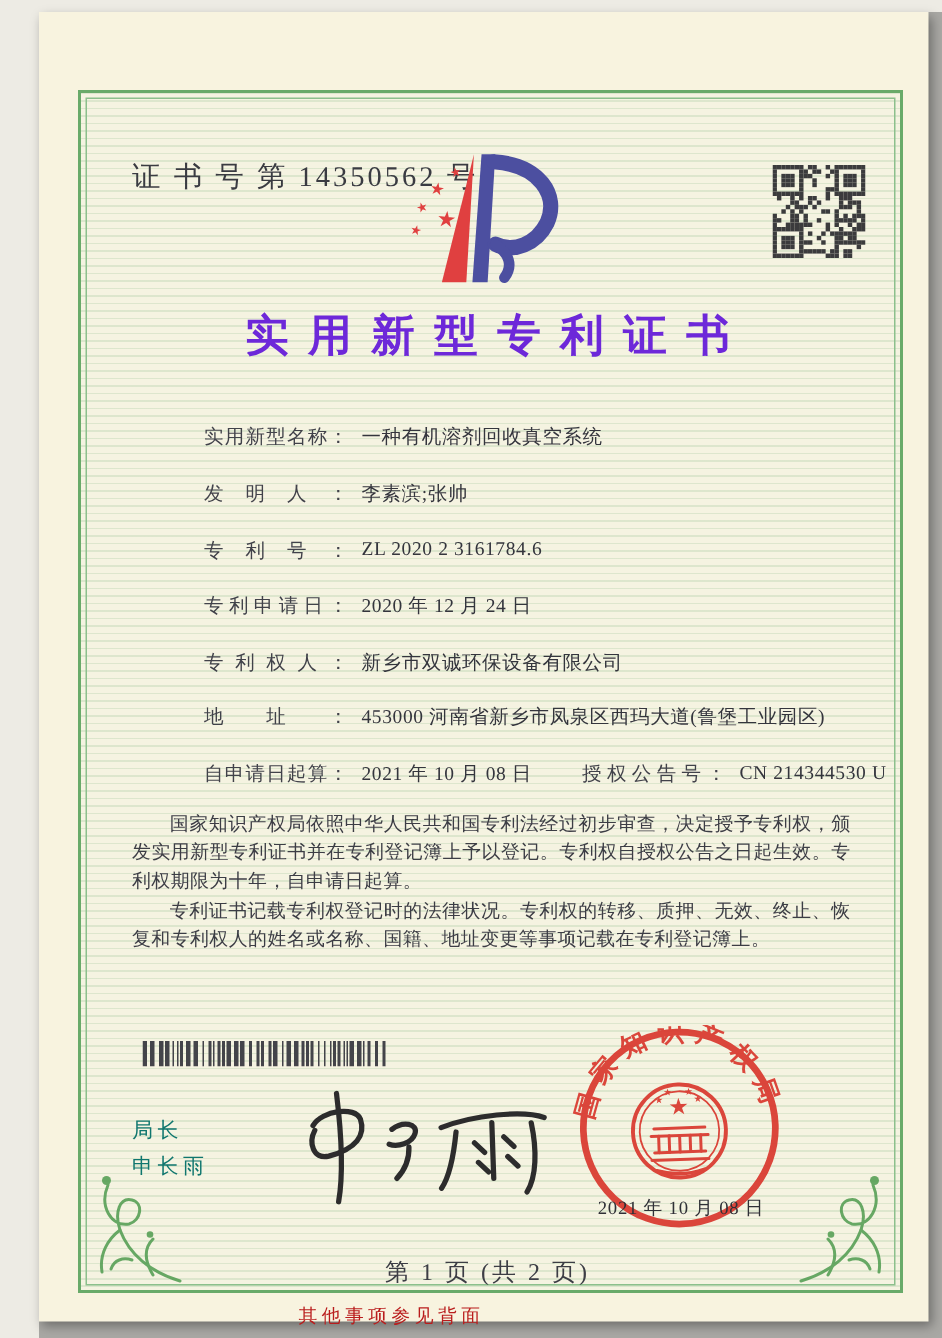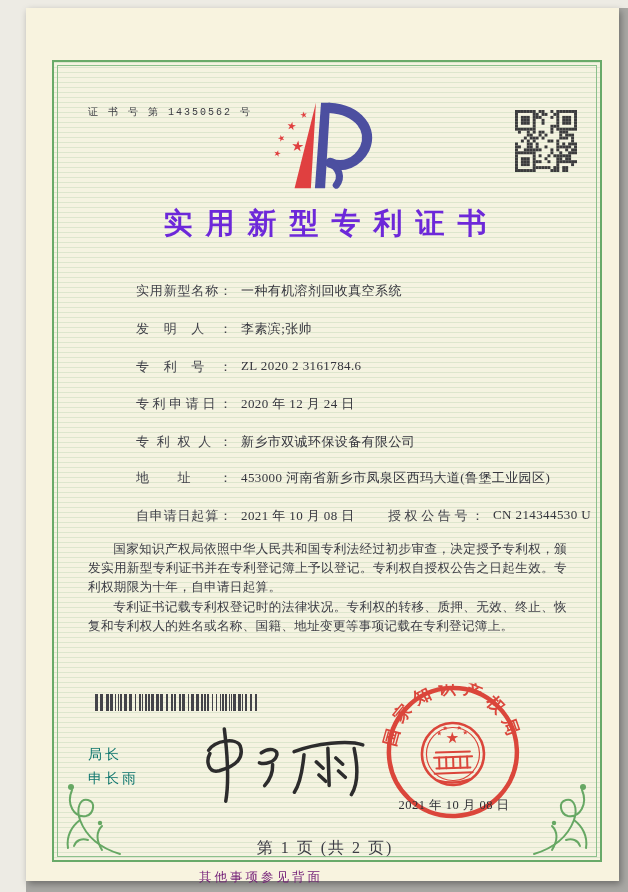"证 书 号 第 14350562" .certno { font-family: Liberation Mono, monospace -> none; font-size: 10px -> 19px }
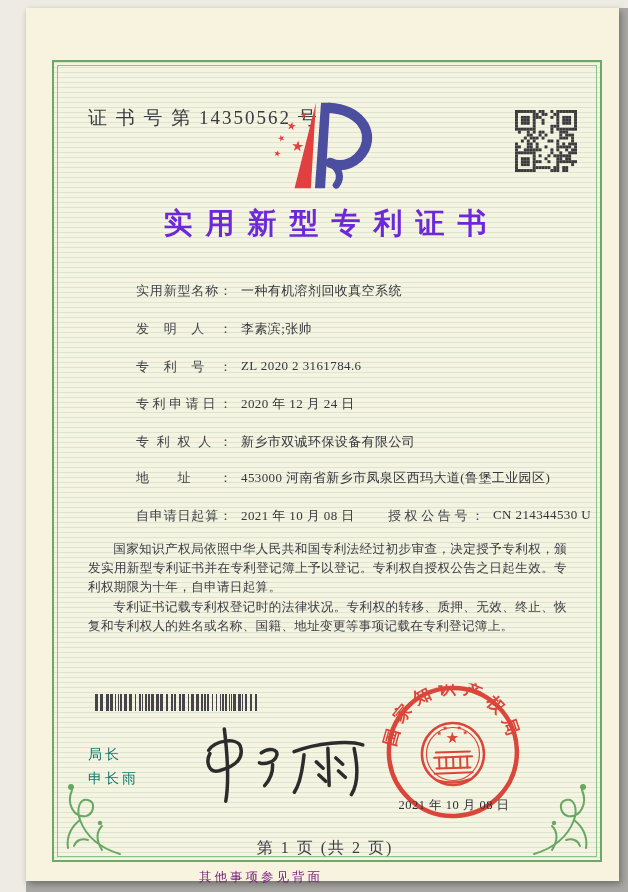"其他事项参见背面" .backnote { color: #701a75 -> #b91c1c }
